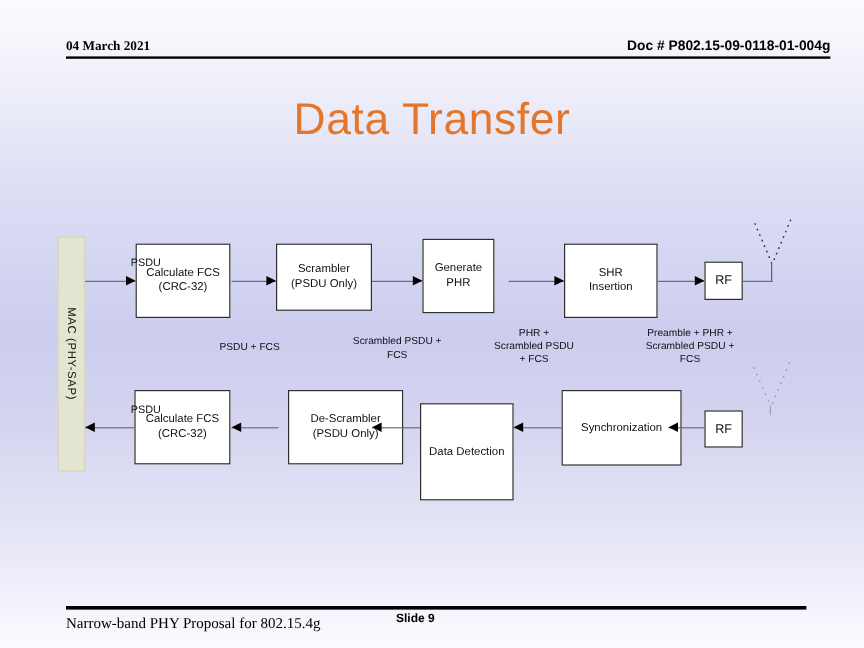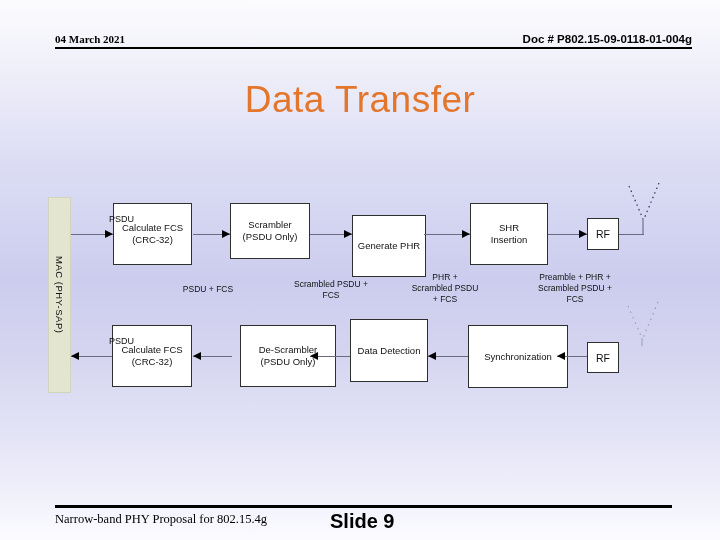"Generate PHR" div.box { top: 215px -> 199px; width: 74px -> 60px }
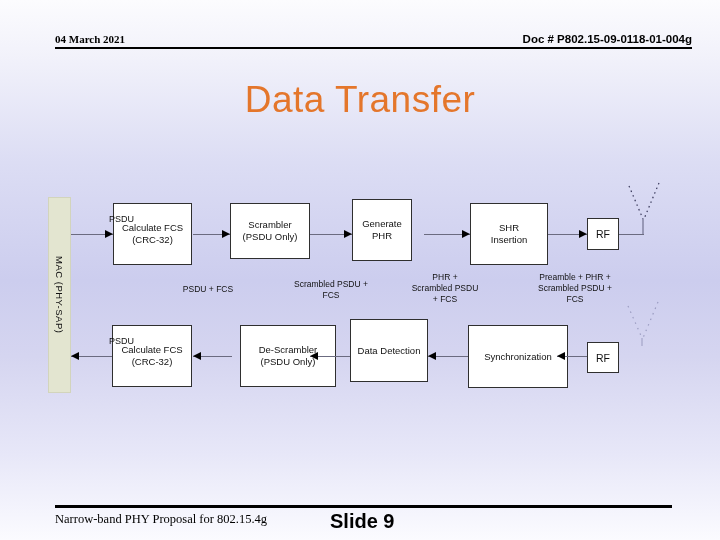"Data Detection" div.box { height: 63px -> 81px; top: 319px -> 336px }
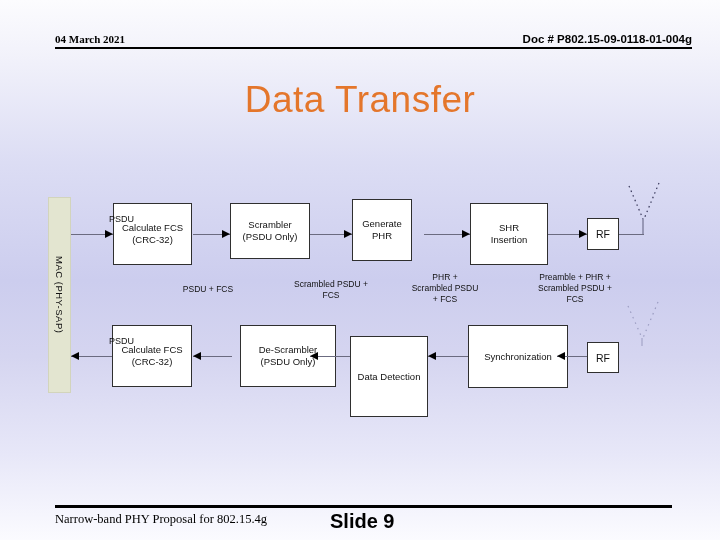"Slide 9" .ftr-slide { font-size: 20px -> 10px }
